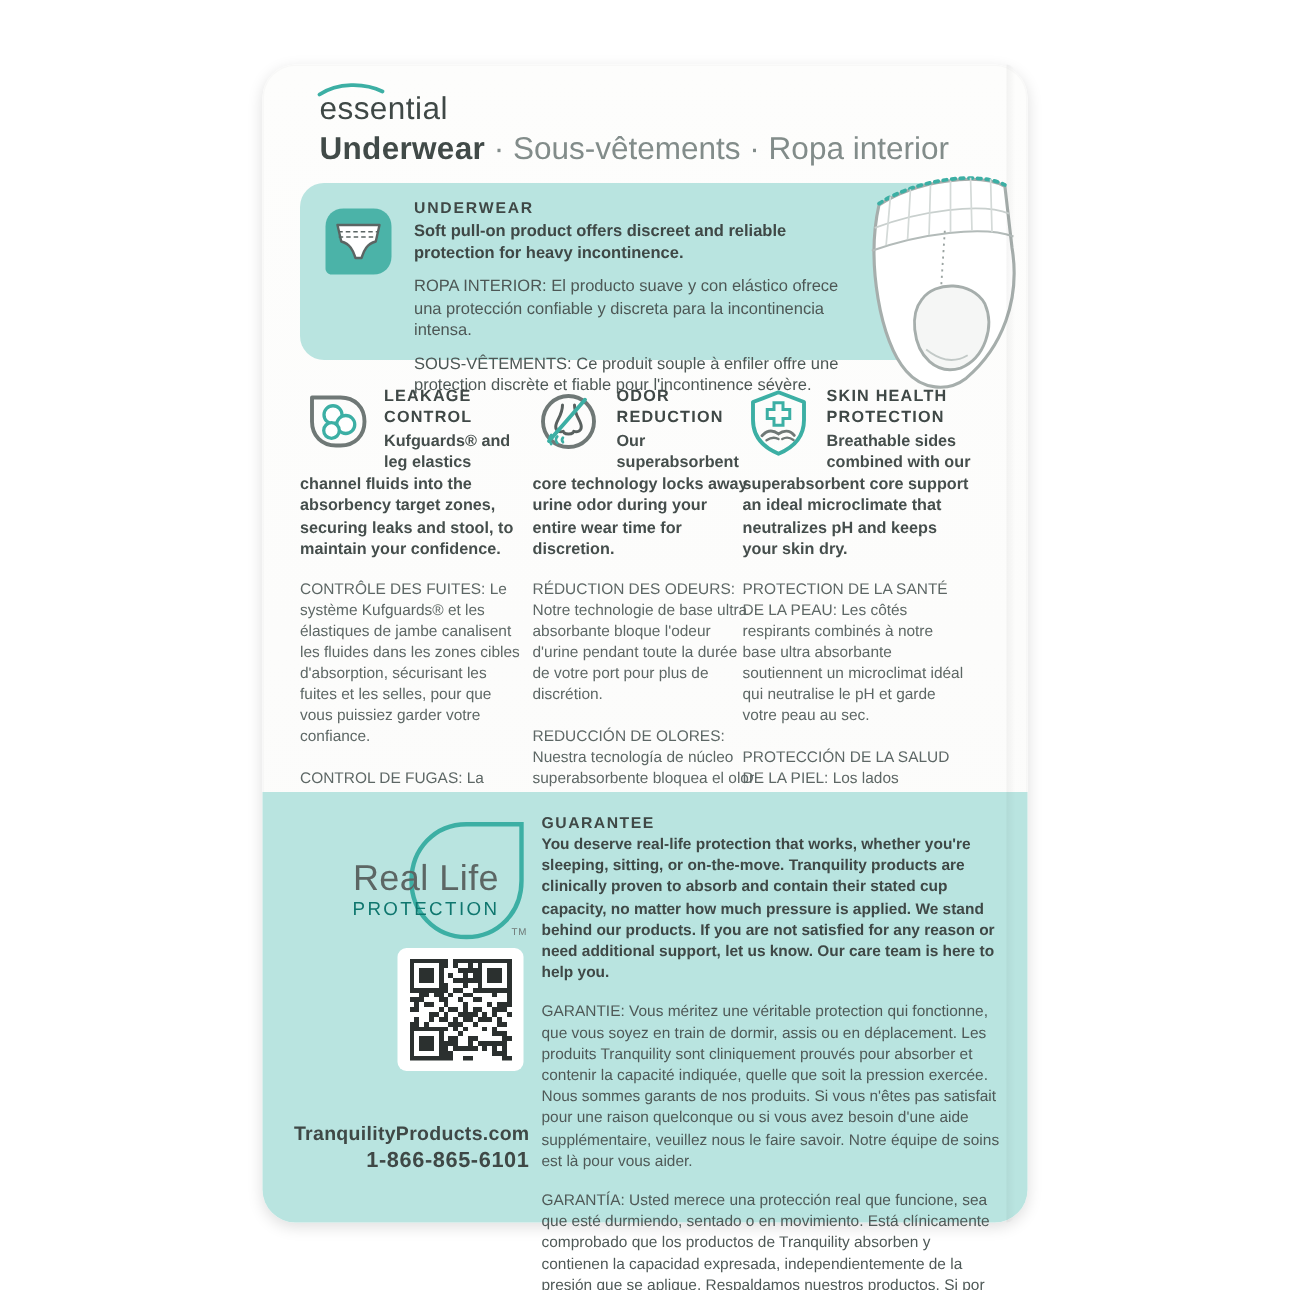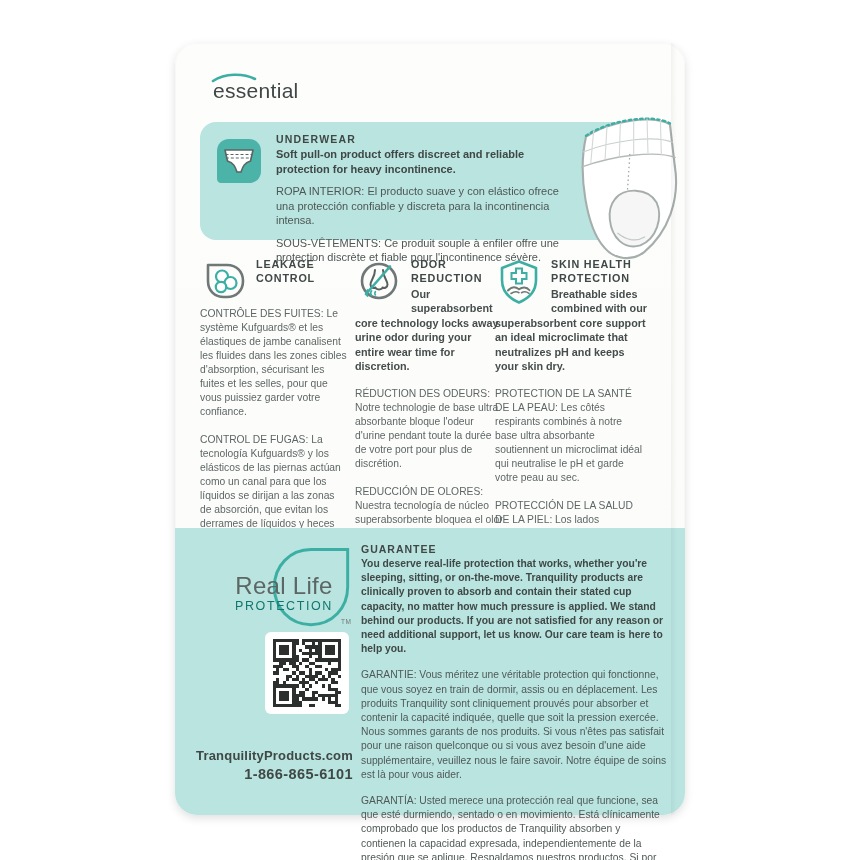"essential" .brand { top: 36px -> 18px }
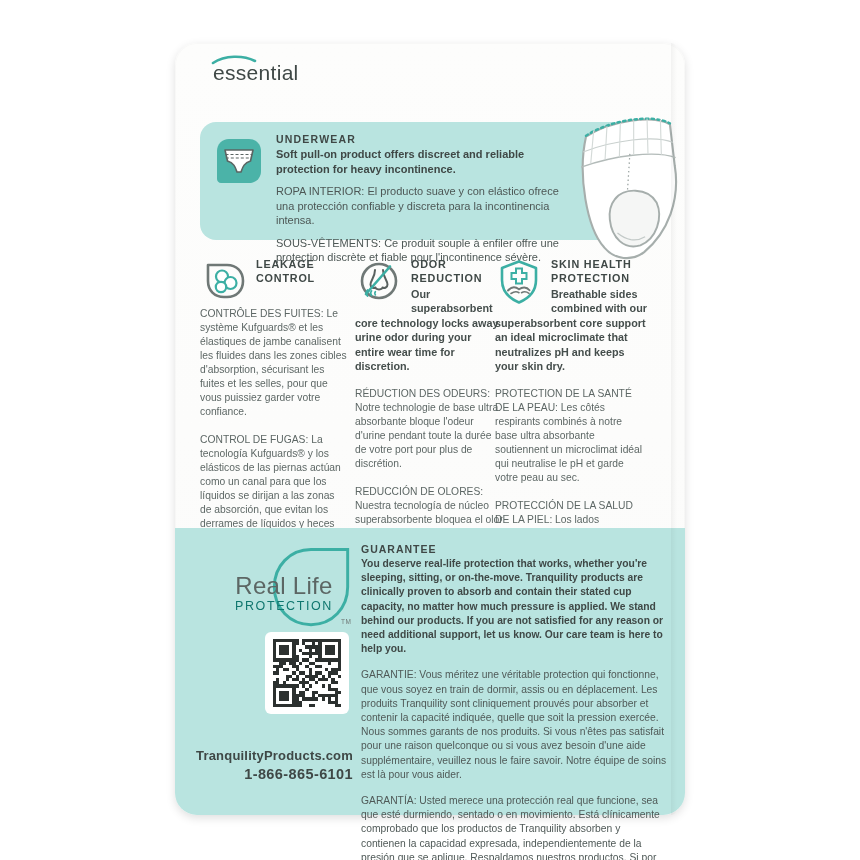"Underwear · Sous-vêtements · Ropa" div.subtitle { html: none -> <div> <span>Underwear</span><span> · Sous-vêtements · Ropa interior</span> </div> }
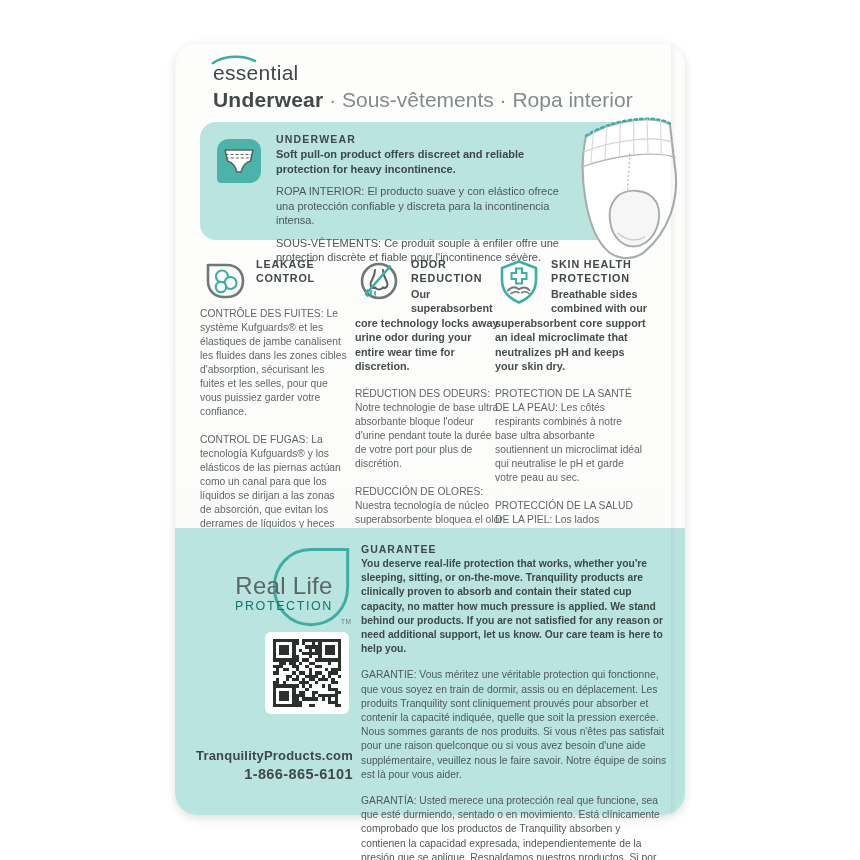"Kufguards® and leg elastics channel" div.feature-en { html: none -> <div>Kufguards® and leg elastics channel fluids into the absorbency target zones, securing leaks and stool, to maintain your confidence.</div> }
